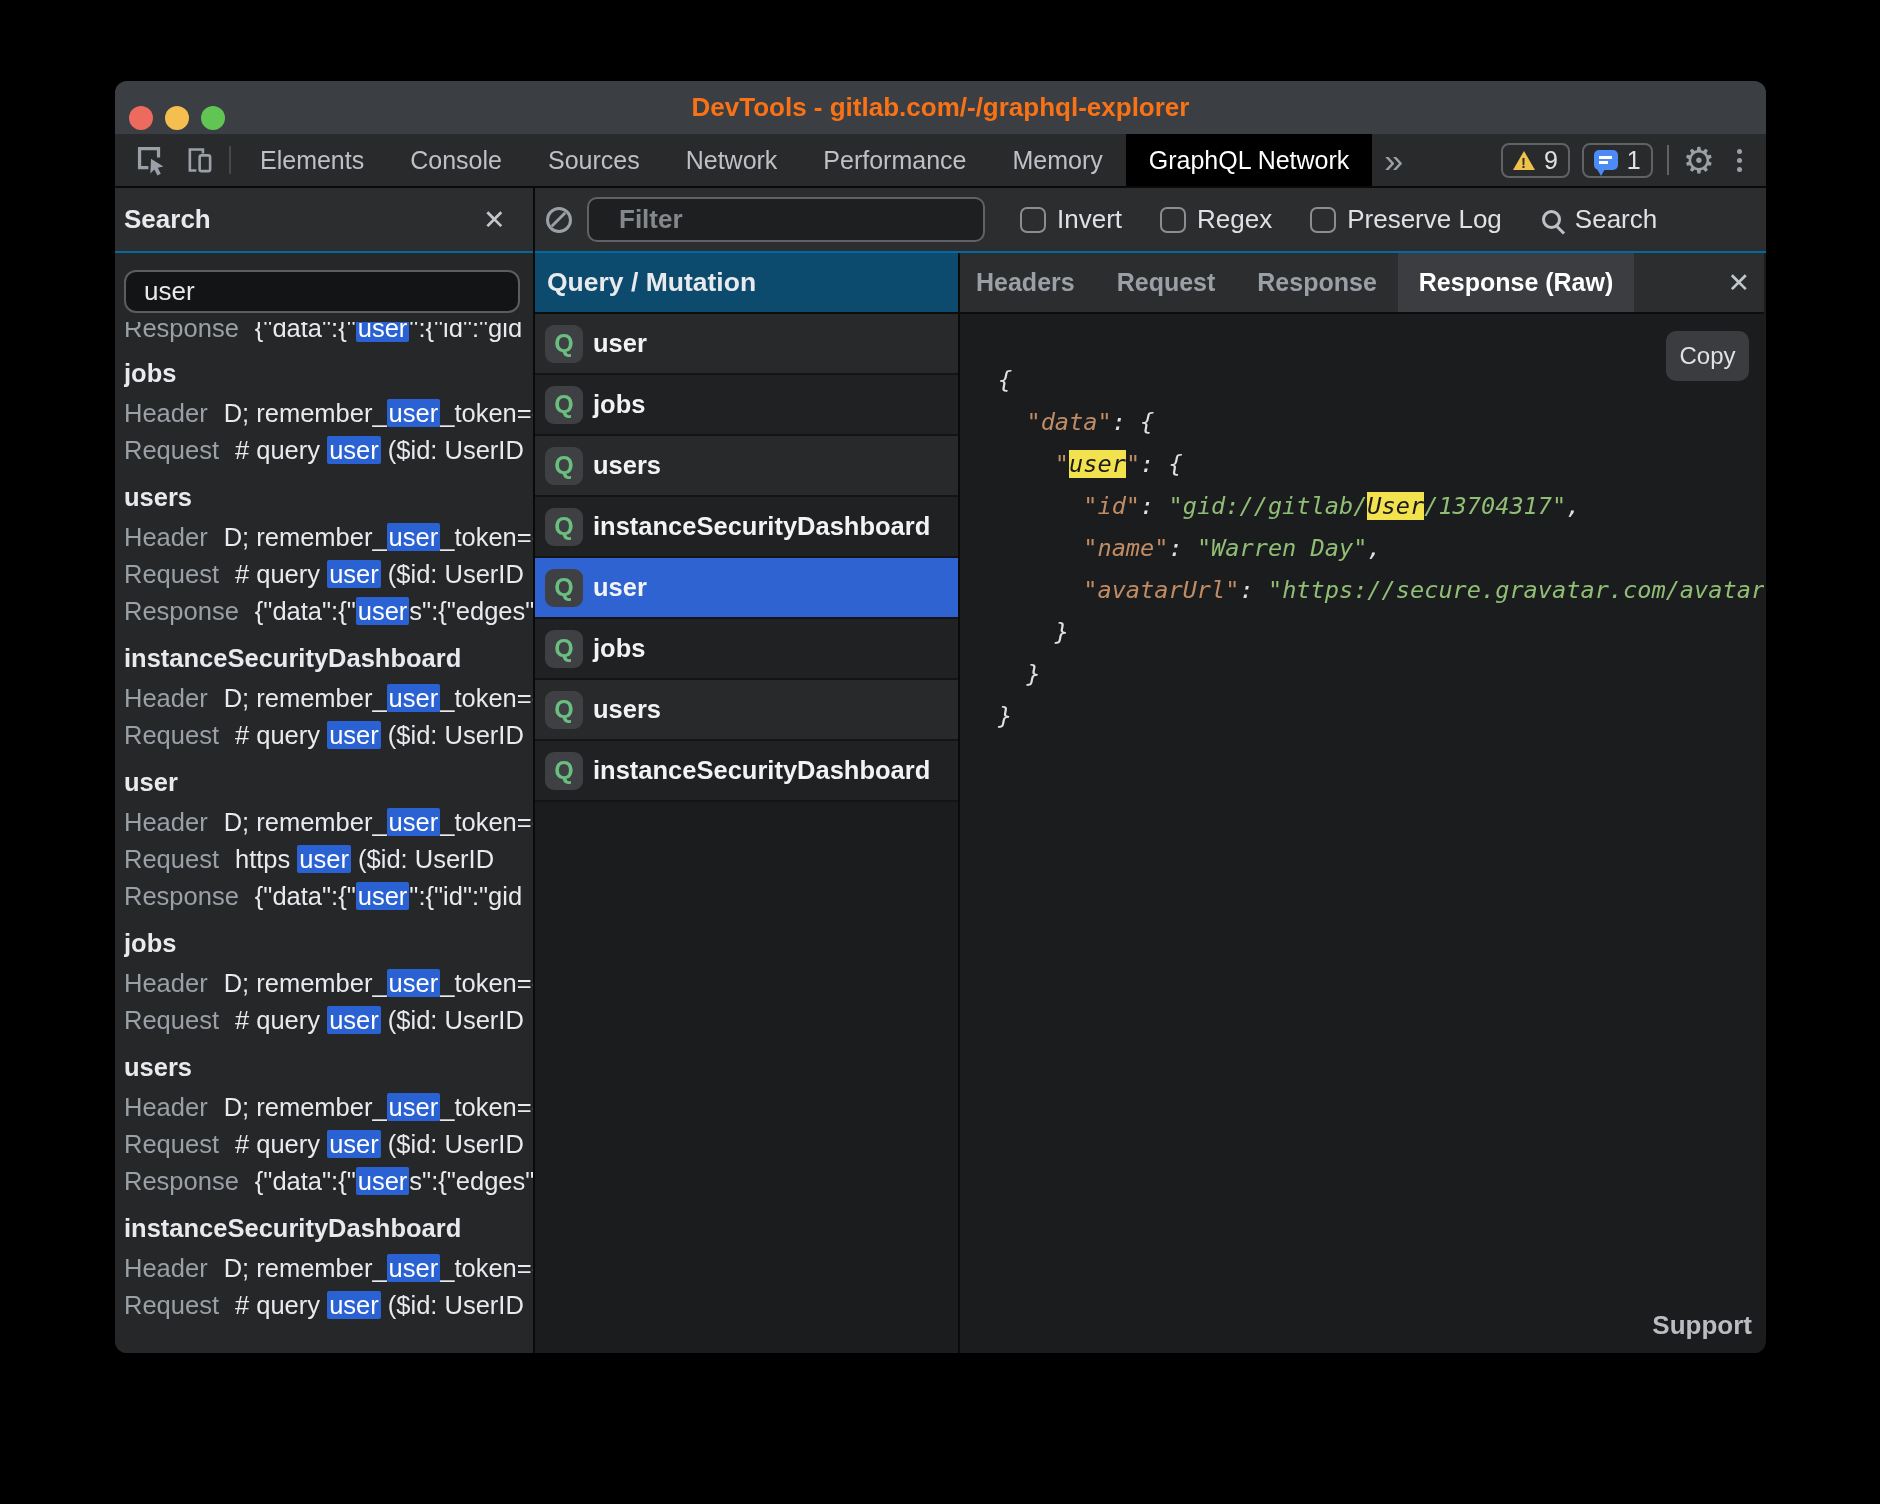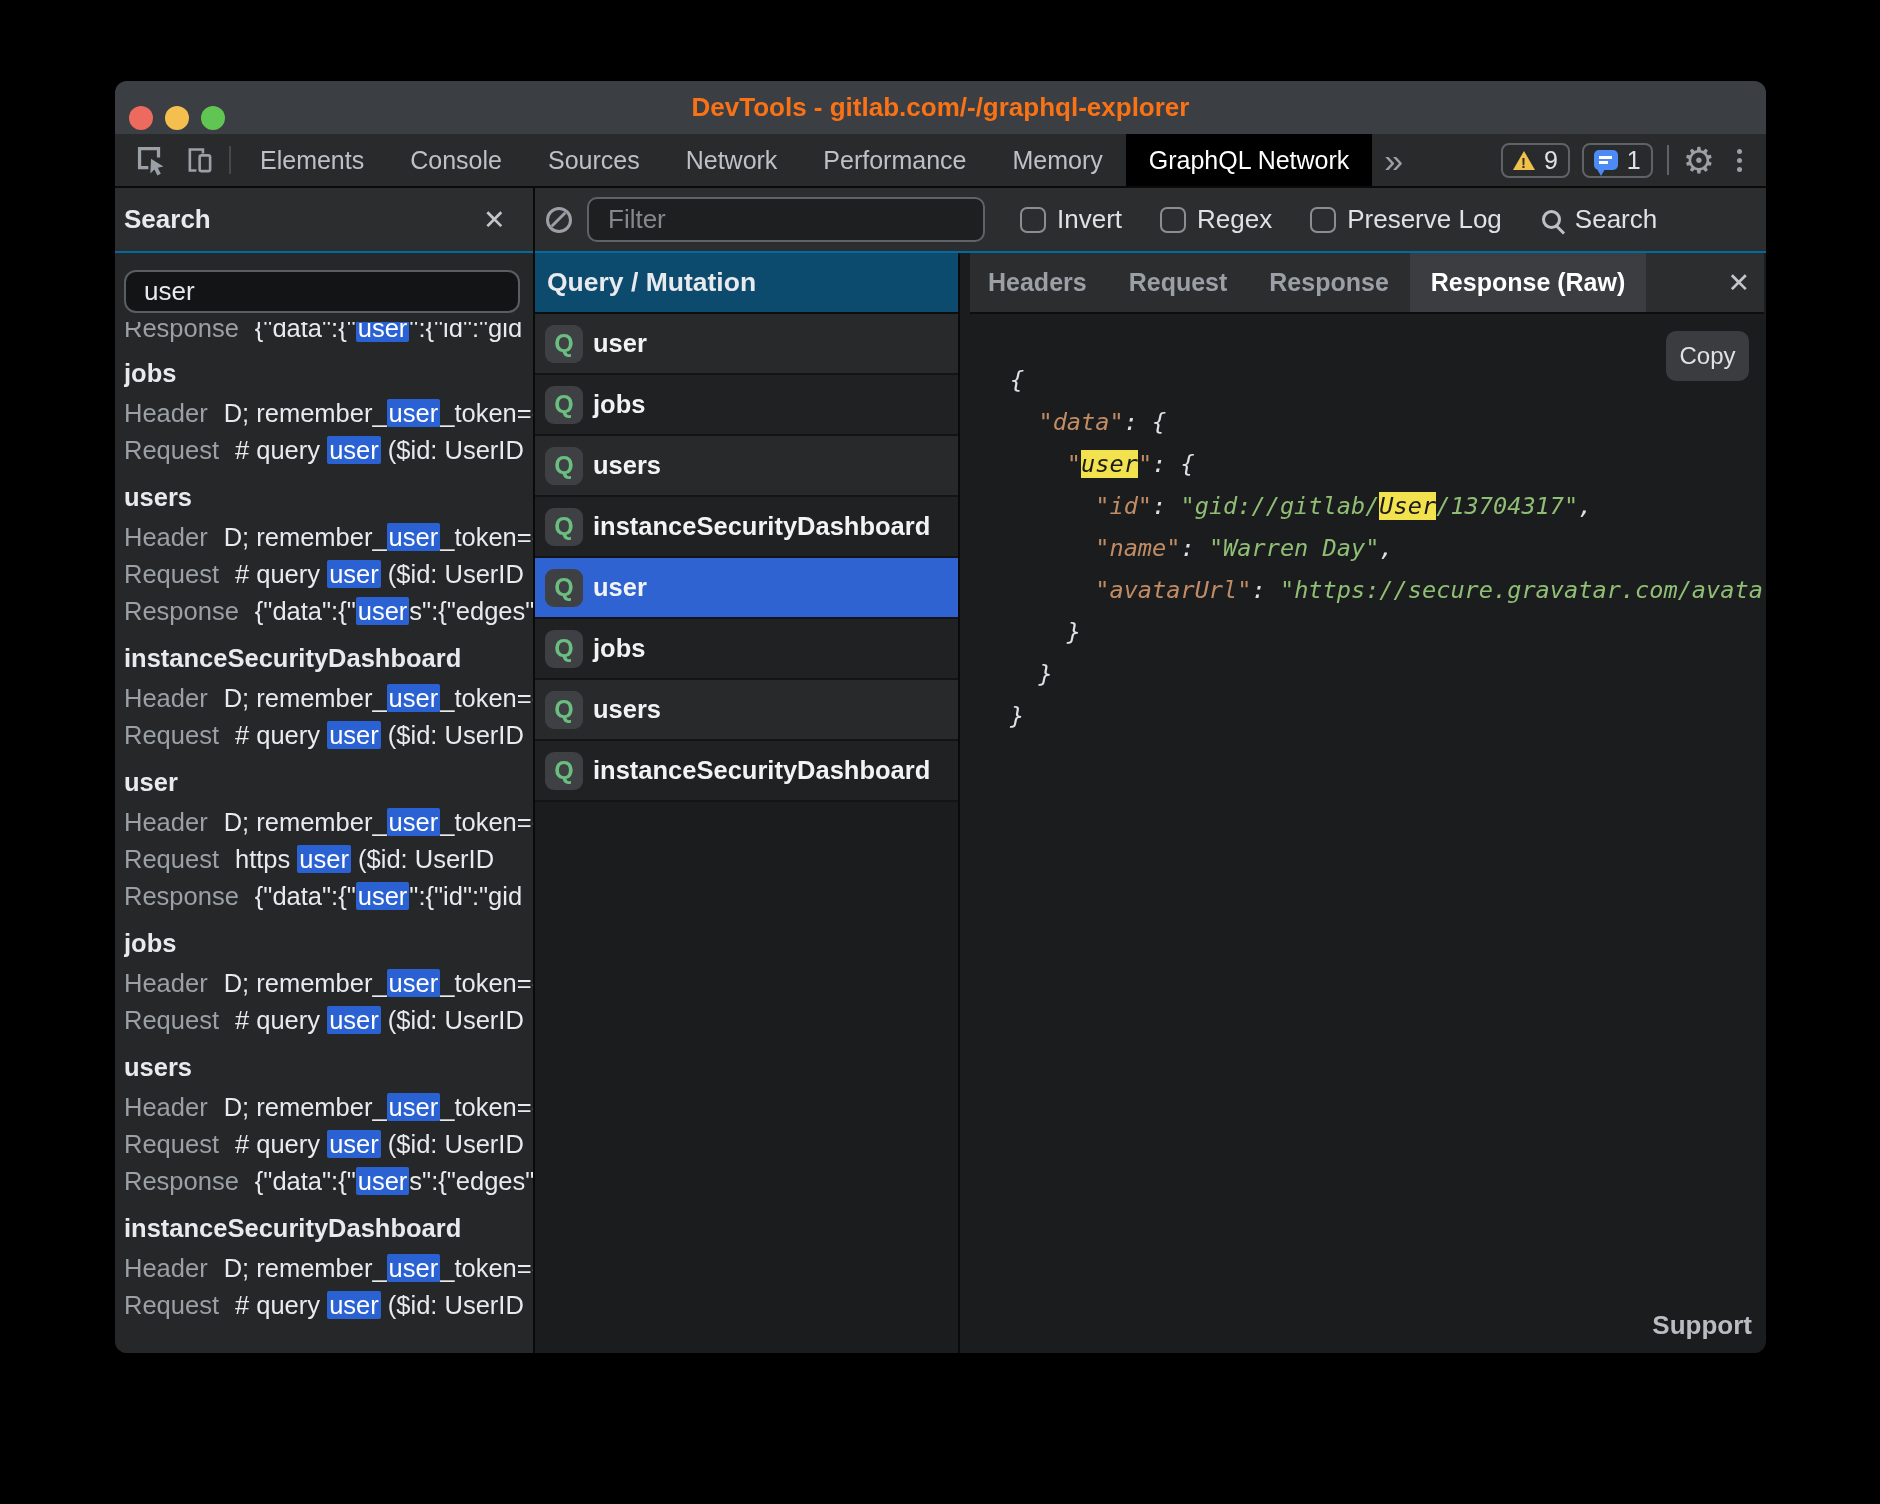"Filter" .finput { font-weight: none -> bold; padding-left: 19px -> 30px }
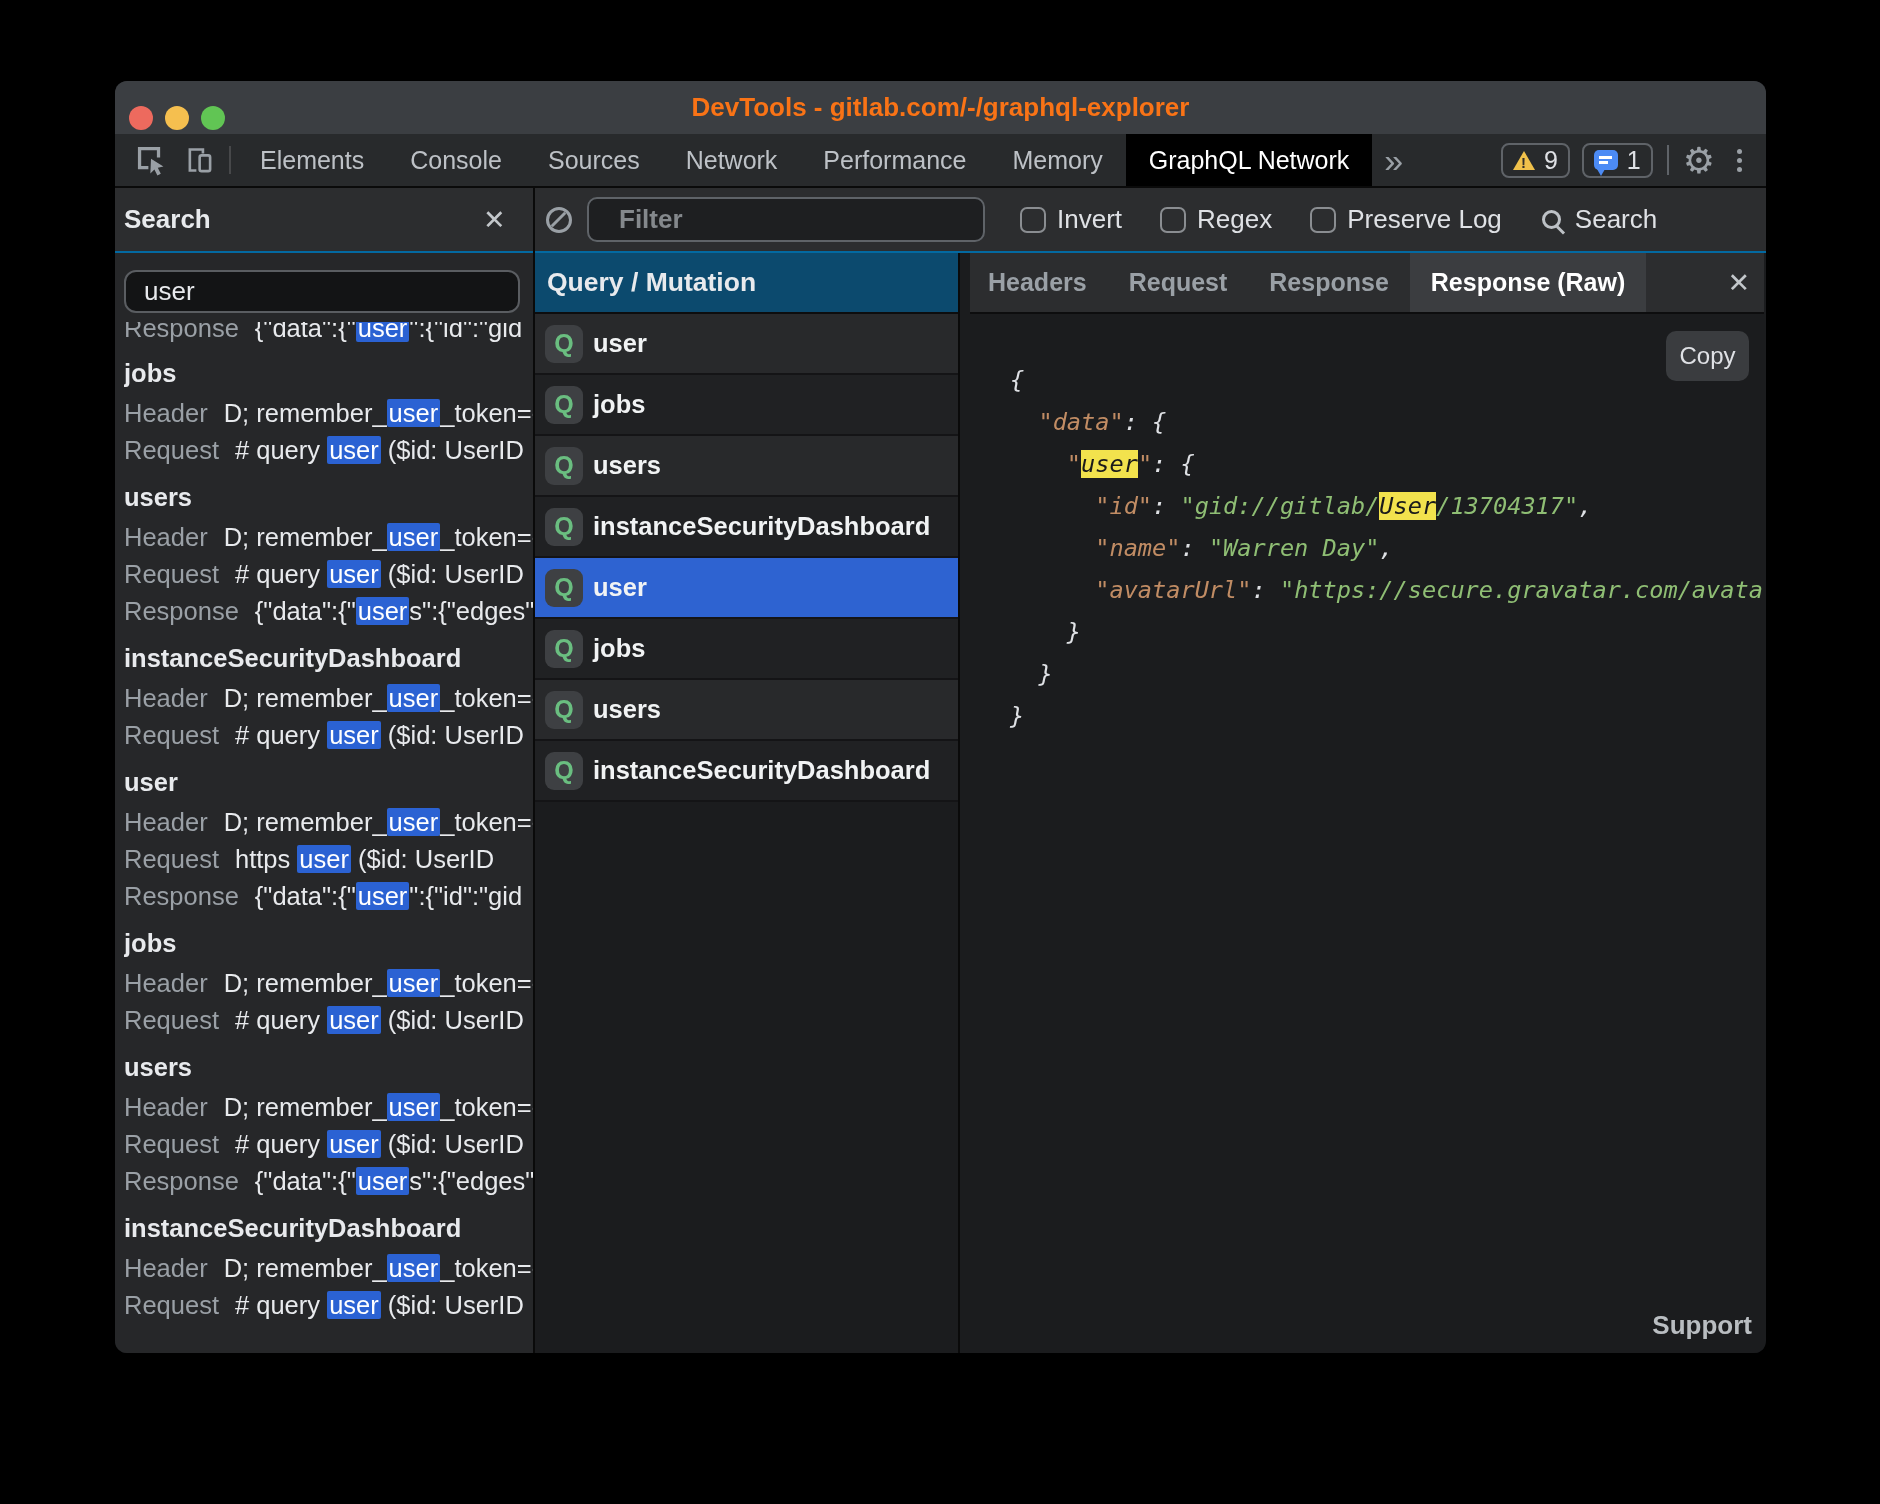"Headers" .col-right { padding-left: 12px -> none }
